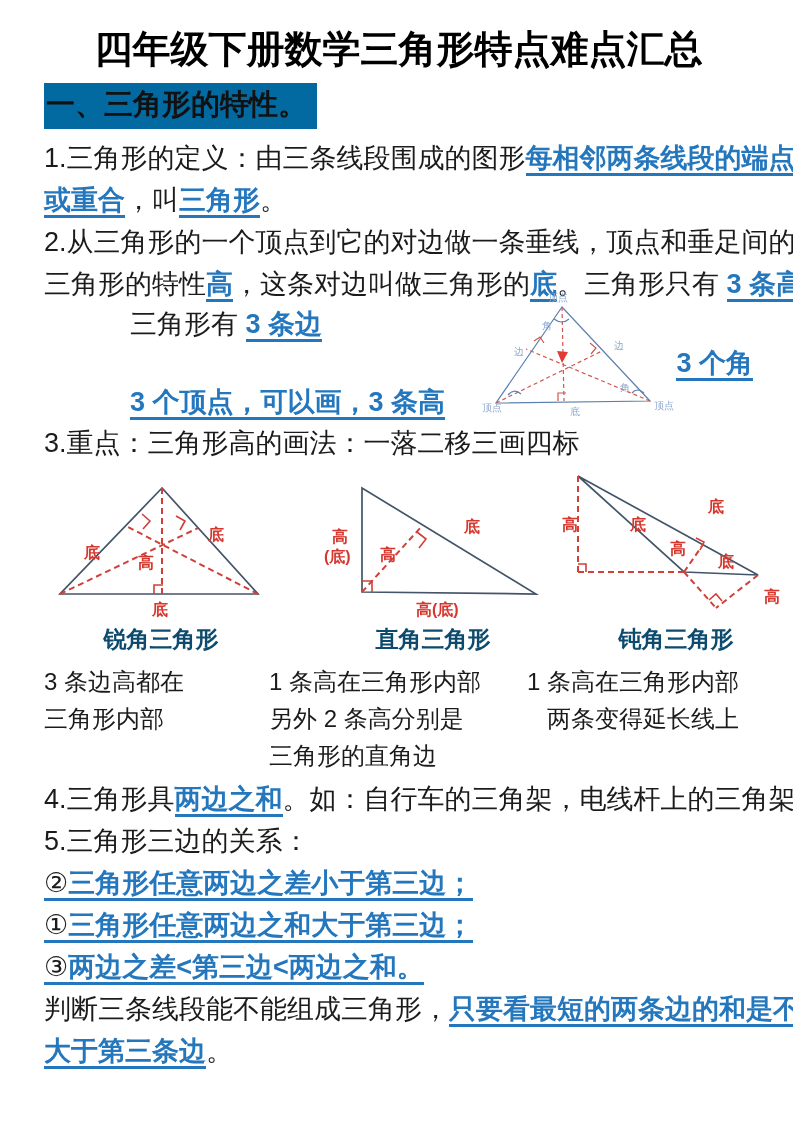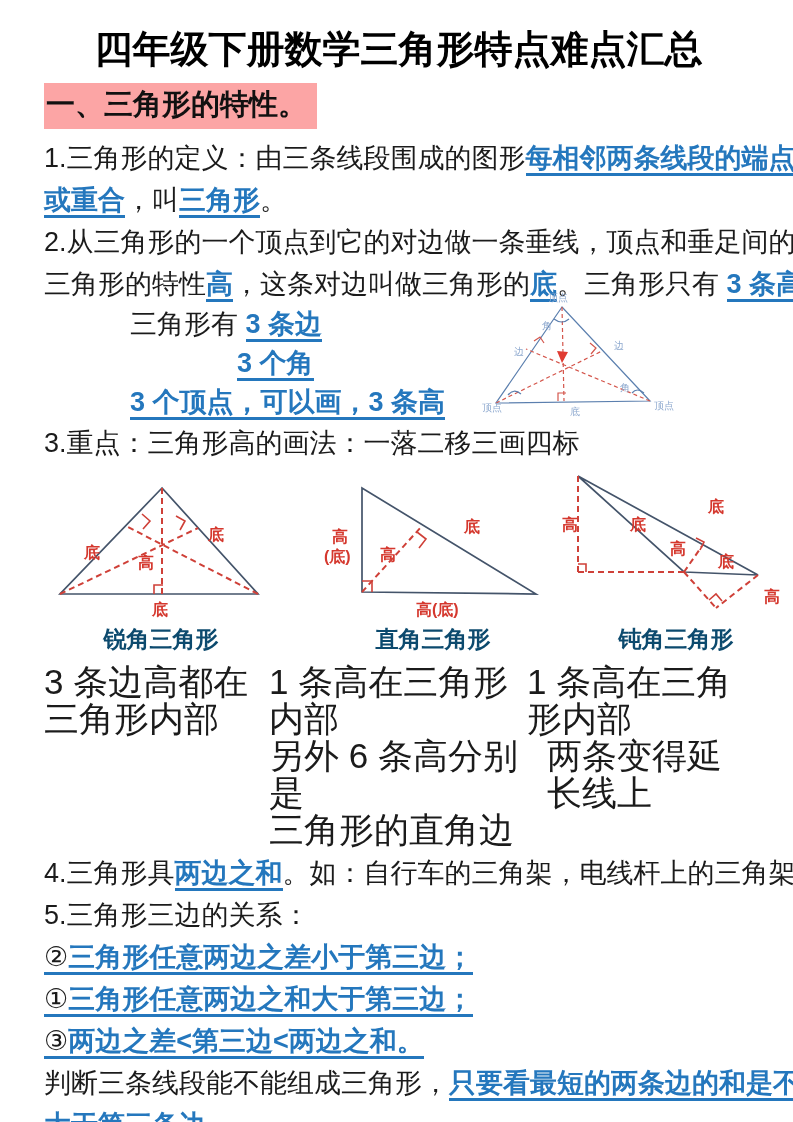"一、三角形的特性。" .hl { background: #fca5a5 -> #0369a1 }
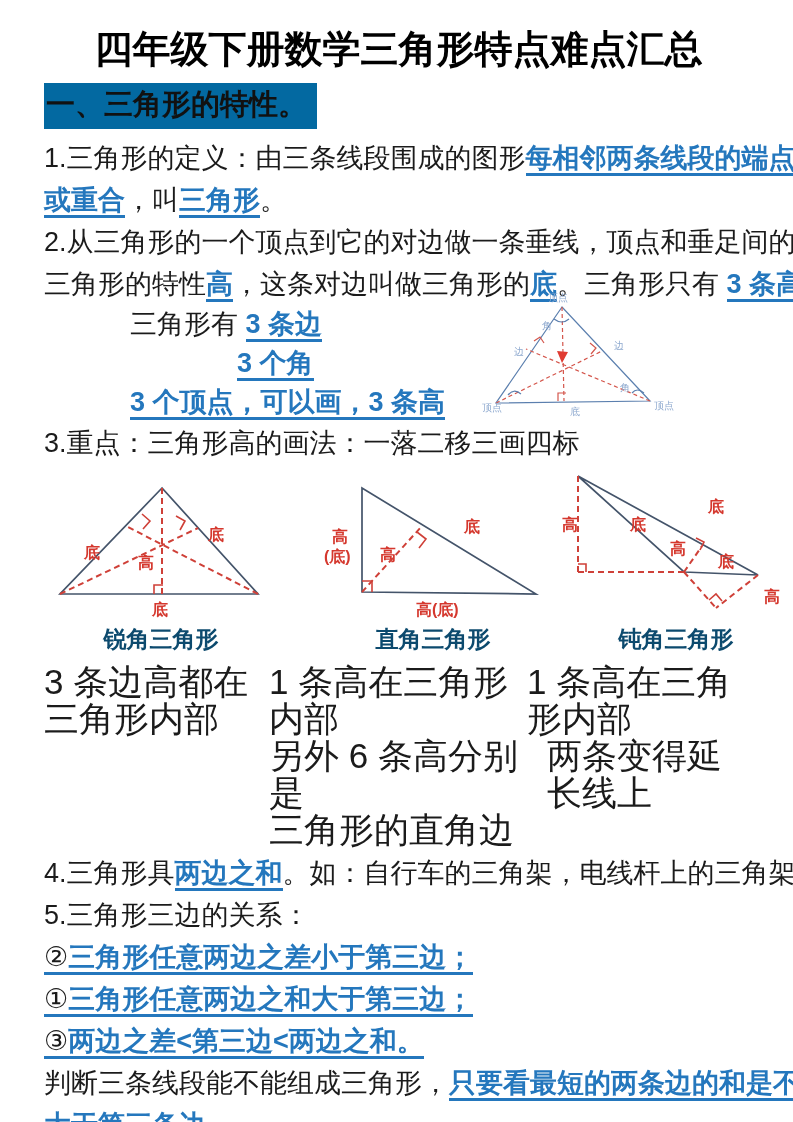"3 个角" .f2 { text-align: none -> right }
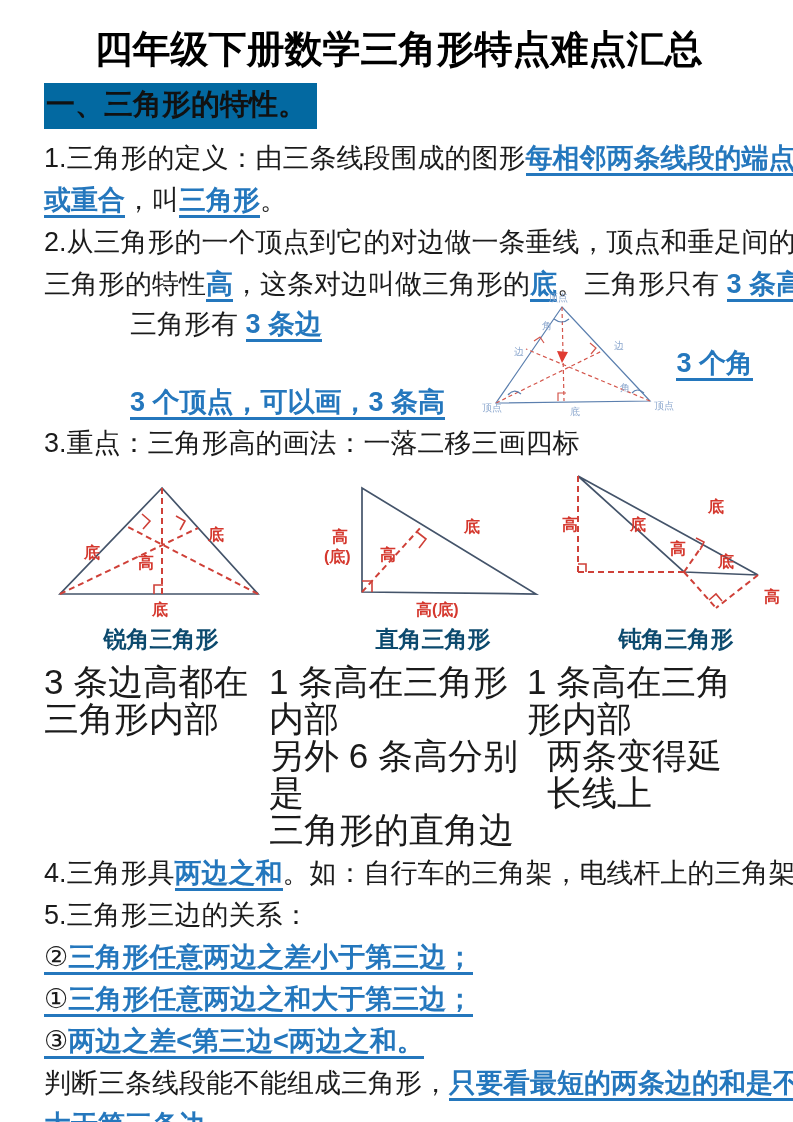"3 条边高都在" .cols { font-size: 35px -> 24px }
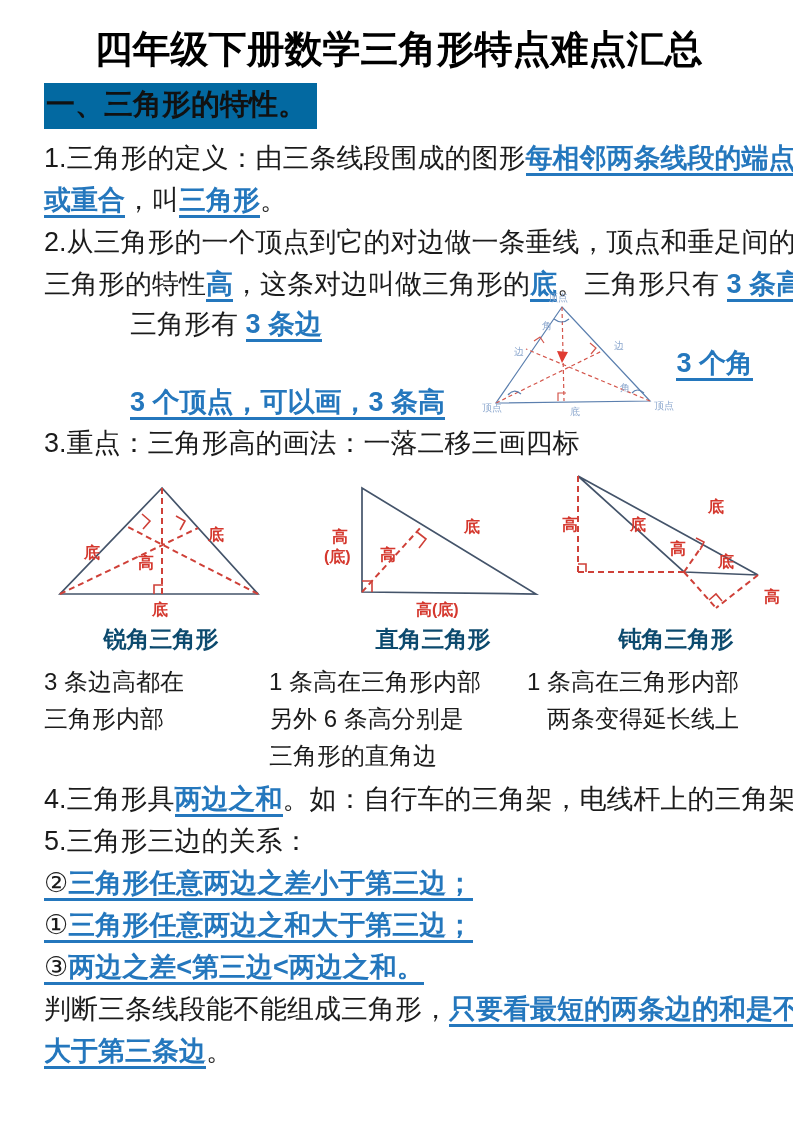"另外 6 条高分别是" div { text: 6 -> 2 }
